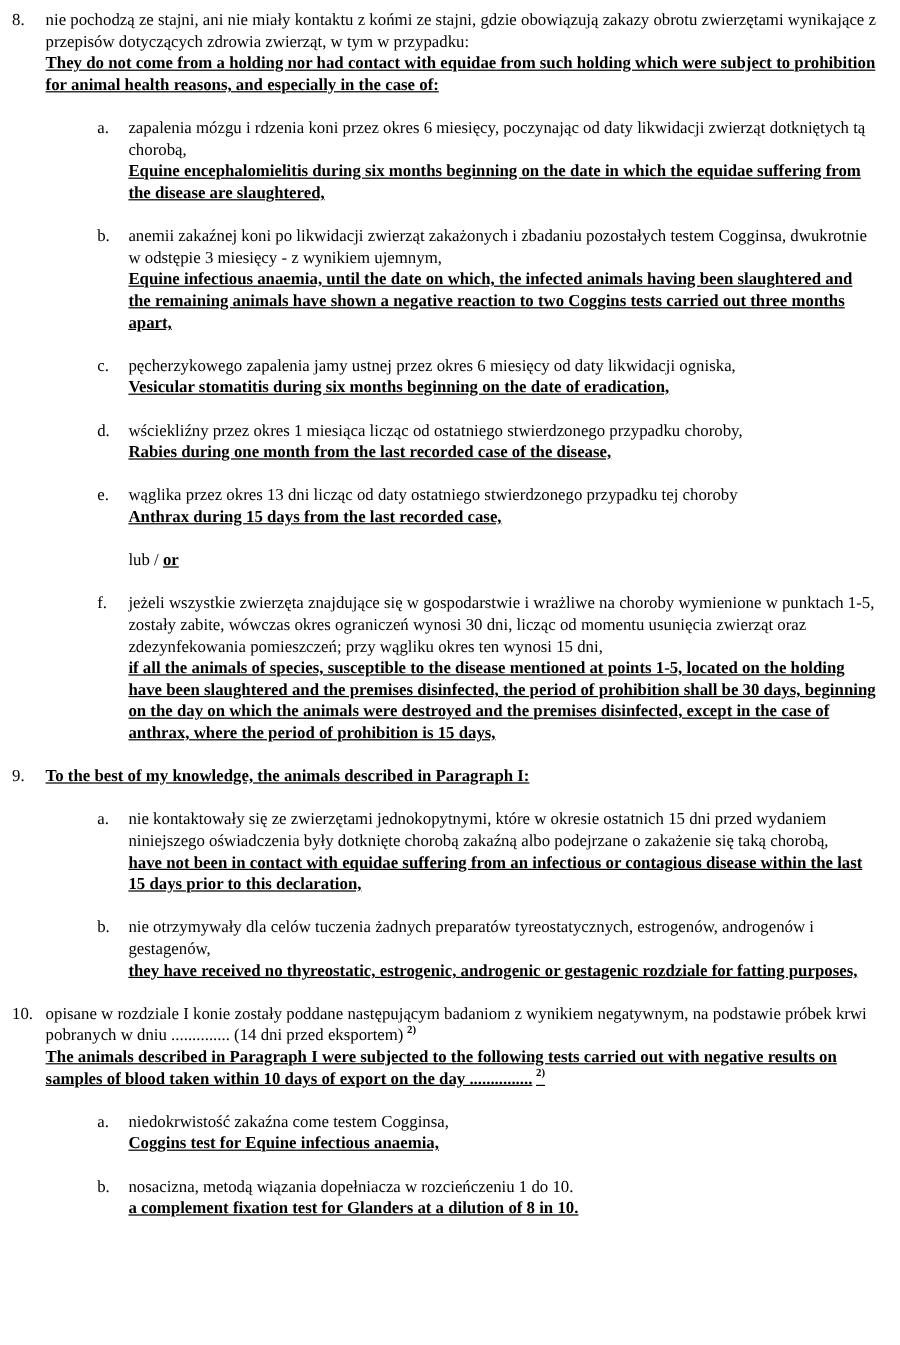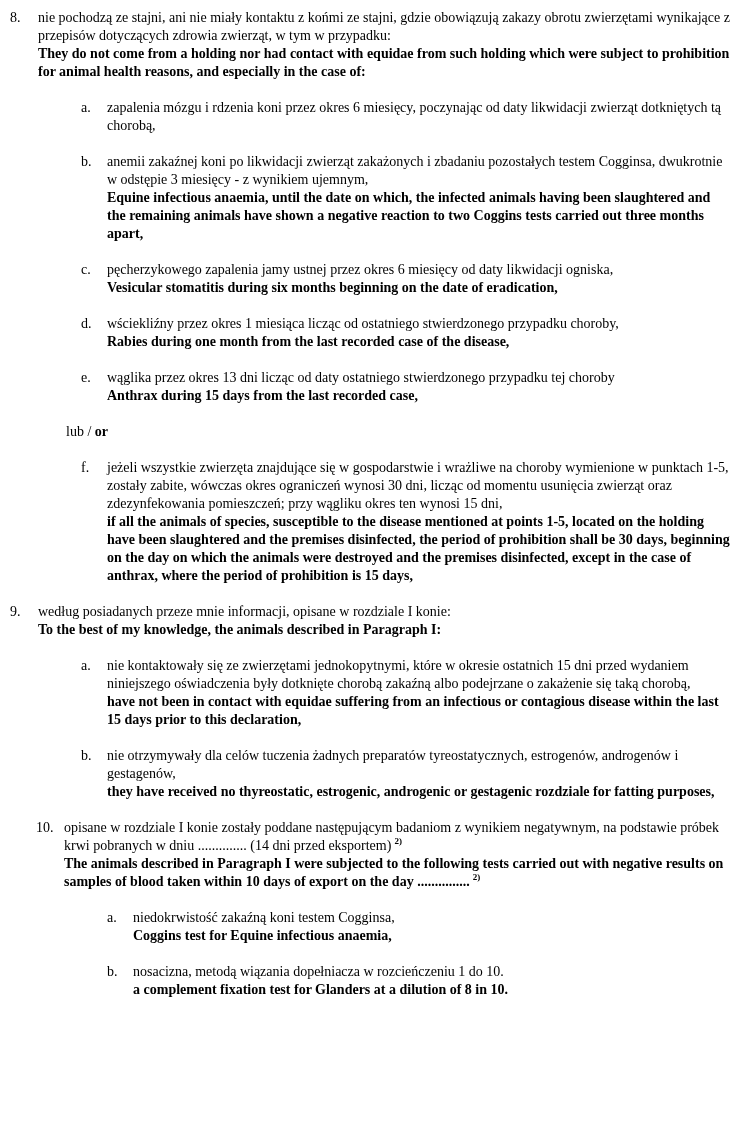"They do not come from" .en { text-decoration: none -> underline }
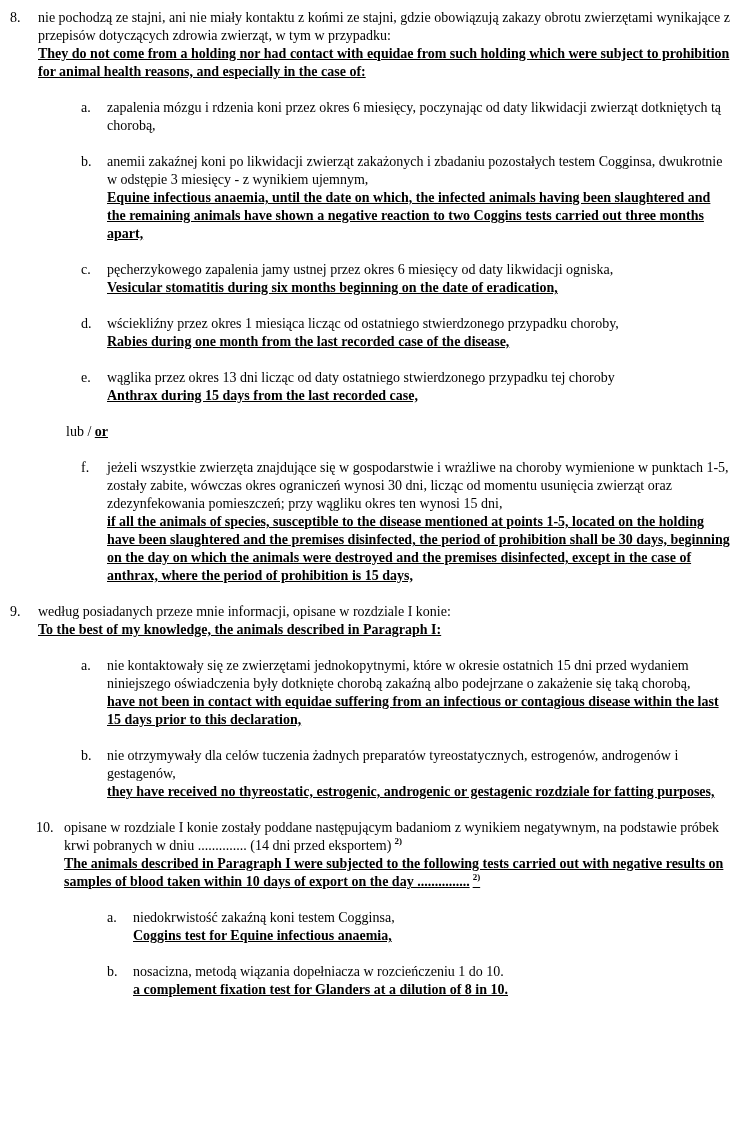"Equine encephalomielitis during six" p.en { html: none -> <p>Equine encephalomielitis during six months beginning on the date in which the equidae suffering from the disease are slaughtered,</p> }
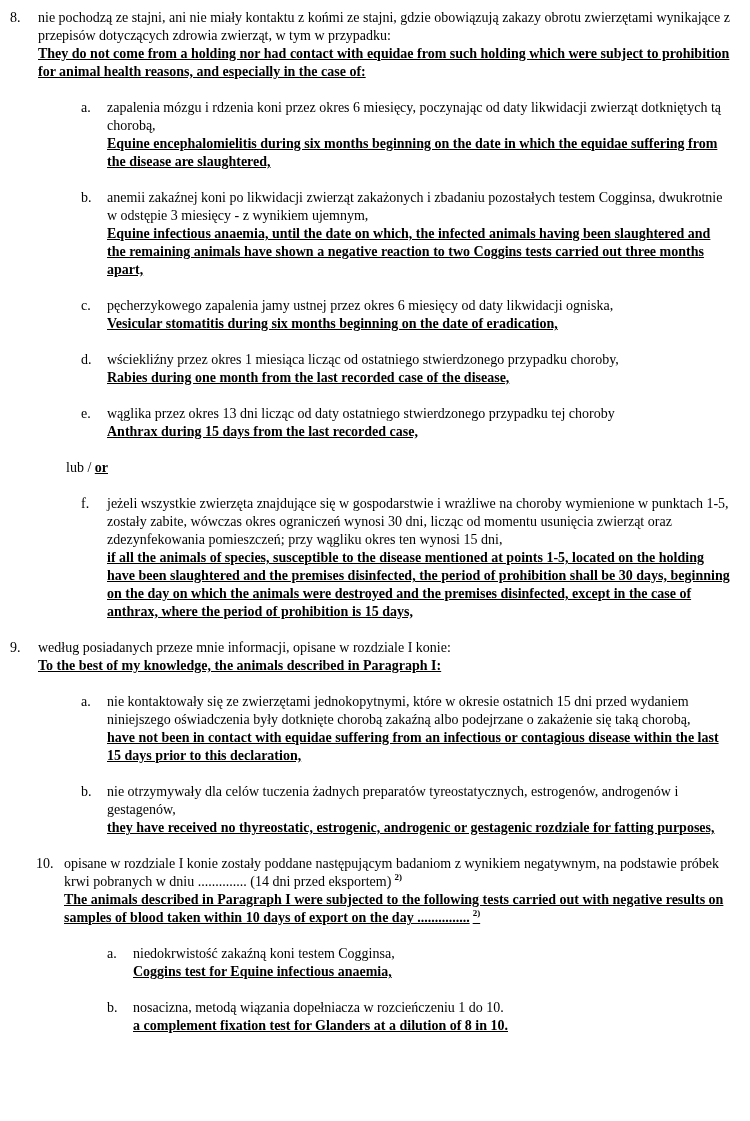"lub / or" .connector { margin: 18px 0 0 28px -> 18px 0 0 69px }
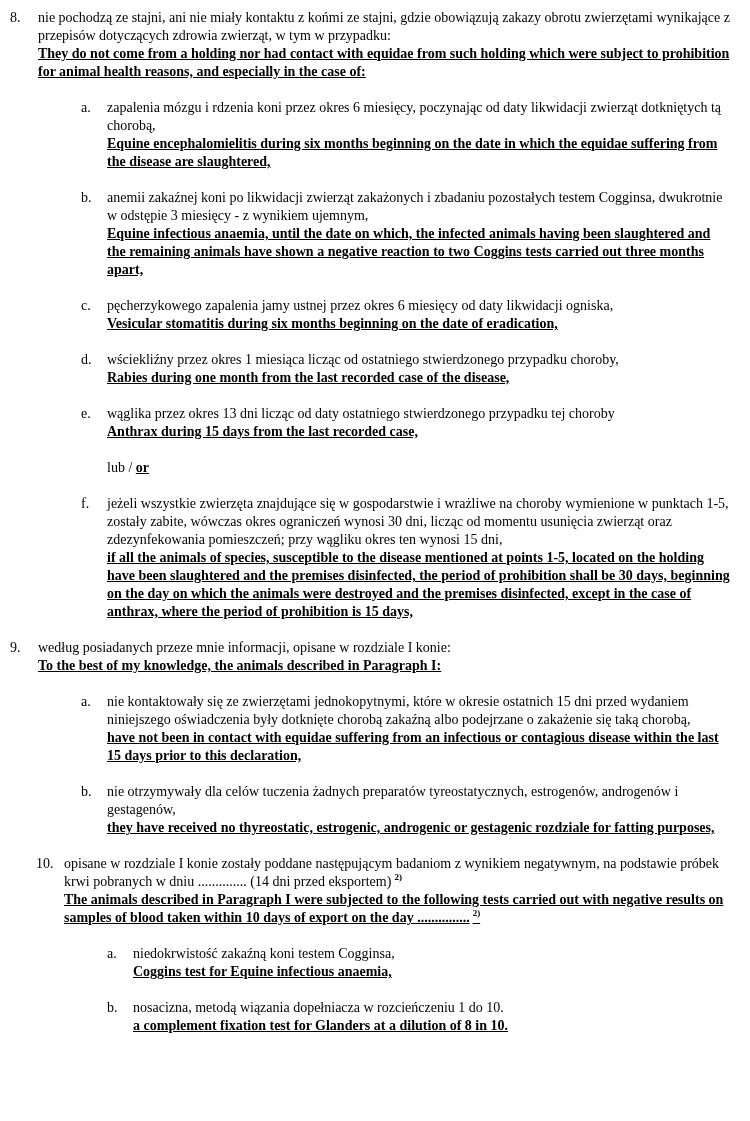"według posiadanych przeze mnie" p.pl { html: <p>według posiadanych przeze mnie informacji, opisane w rozdziale I konie:</p> -> none }
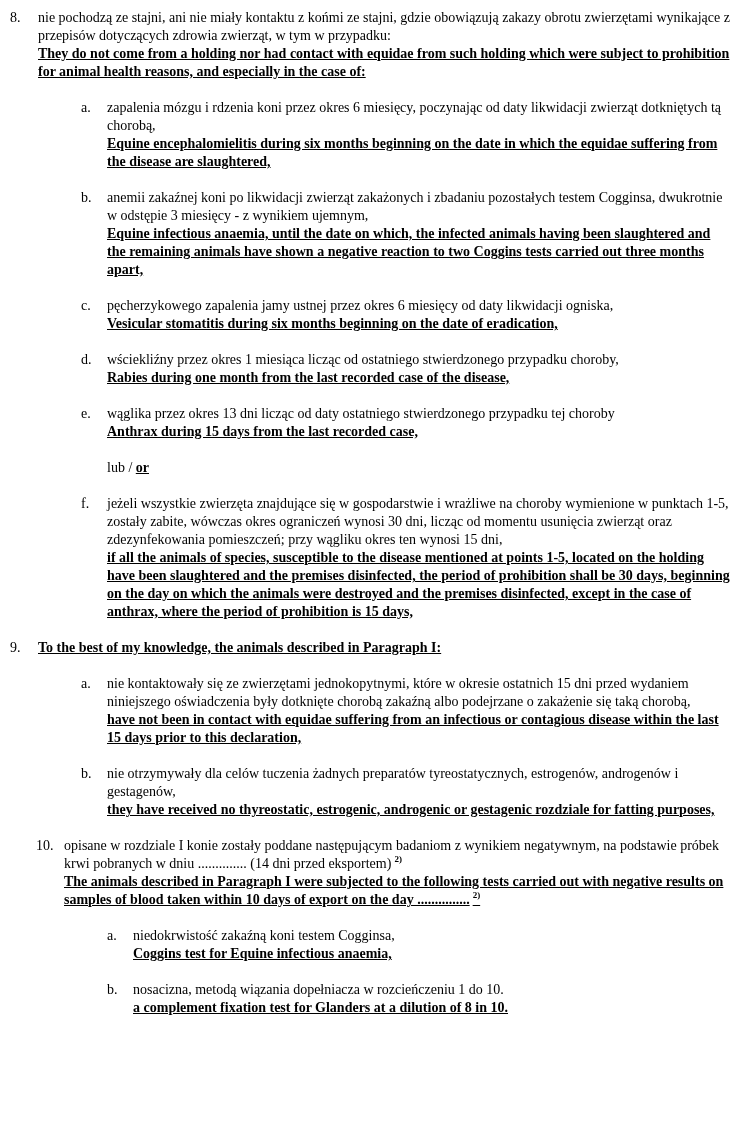"10." .item:last-child { margin-left: 26px -> none }
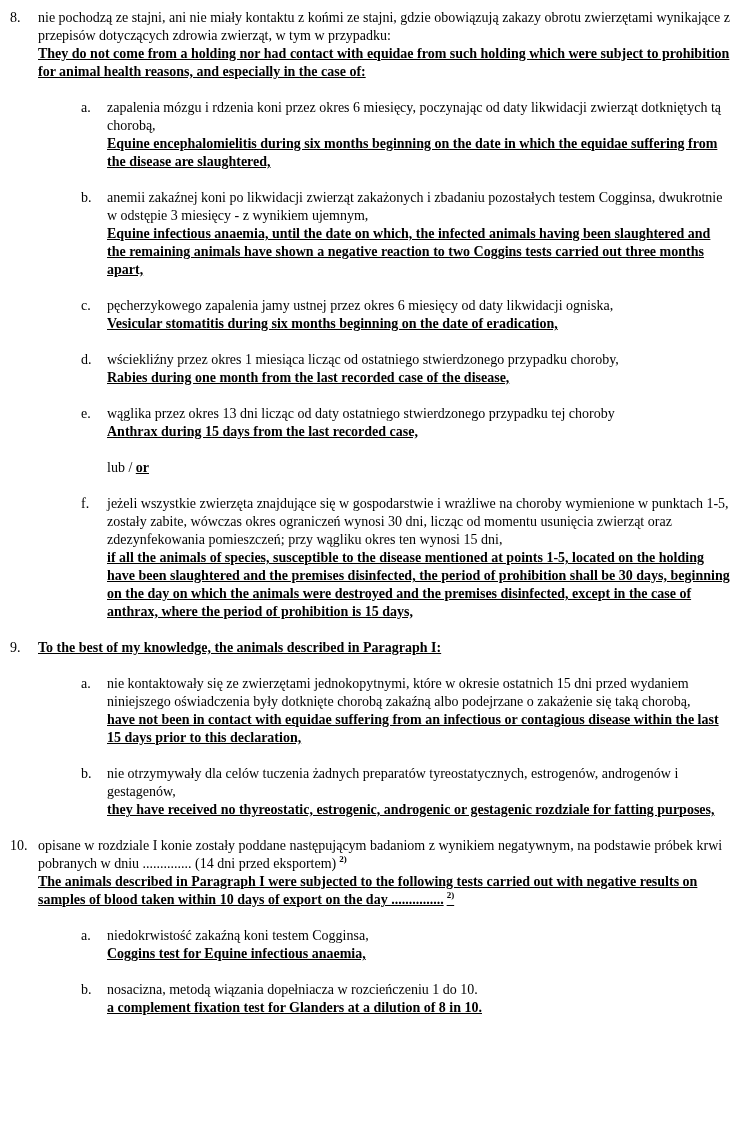"niedokrwistość zakaźną koni testem" p.pl { text: zakaźną koni -> zakaźna come }
